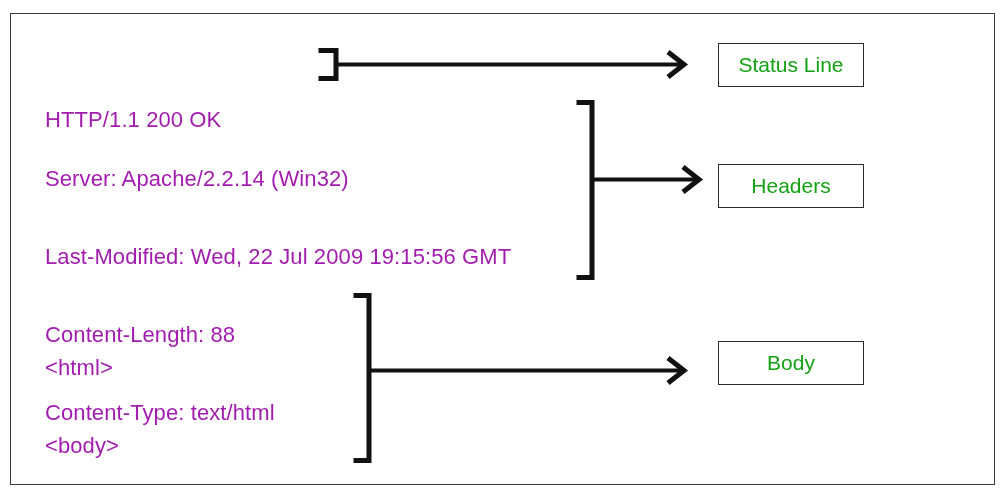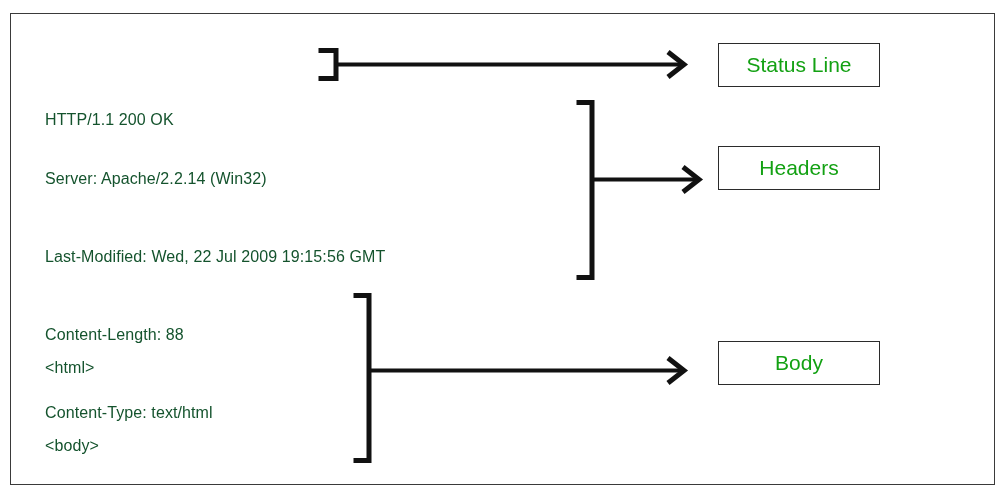"Status Line" .label-box { width: 162px -> 146px }
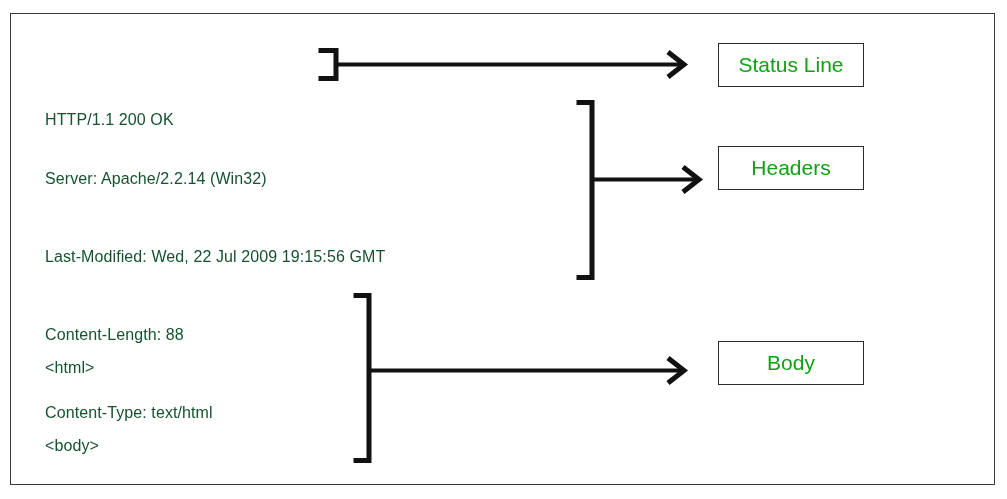"HTTP/1.1 200 OK" .msg-block { color: #14532d -> #a21caf; font-size: 16px -> 22px }
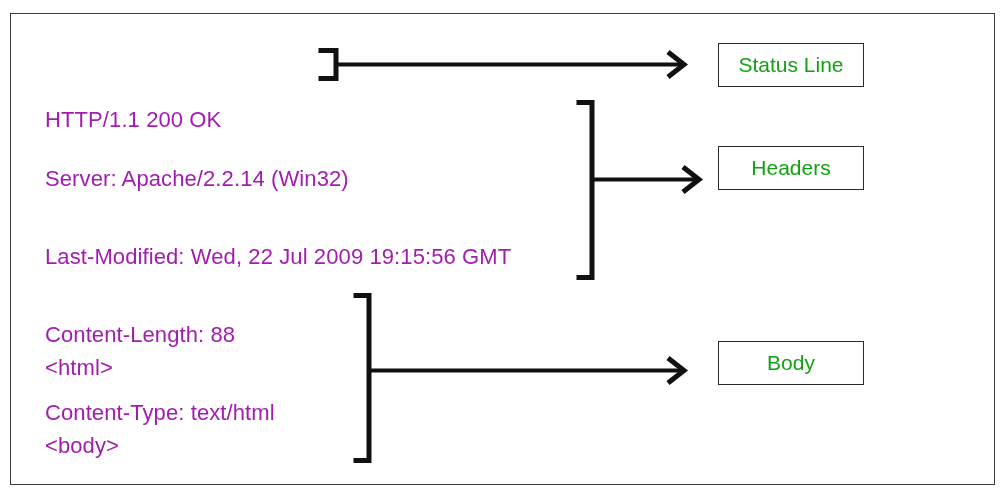"Headers" #box-headers { top: 146px -> 164px }
